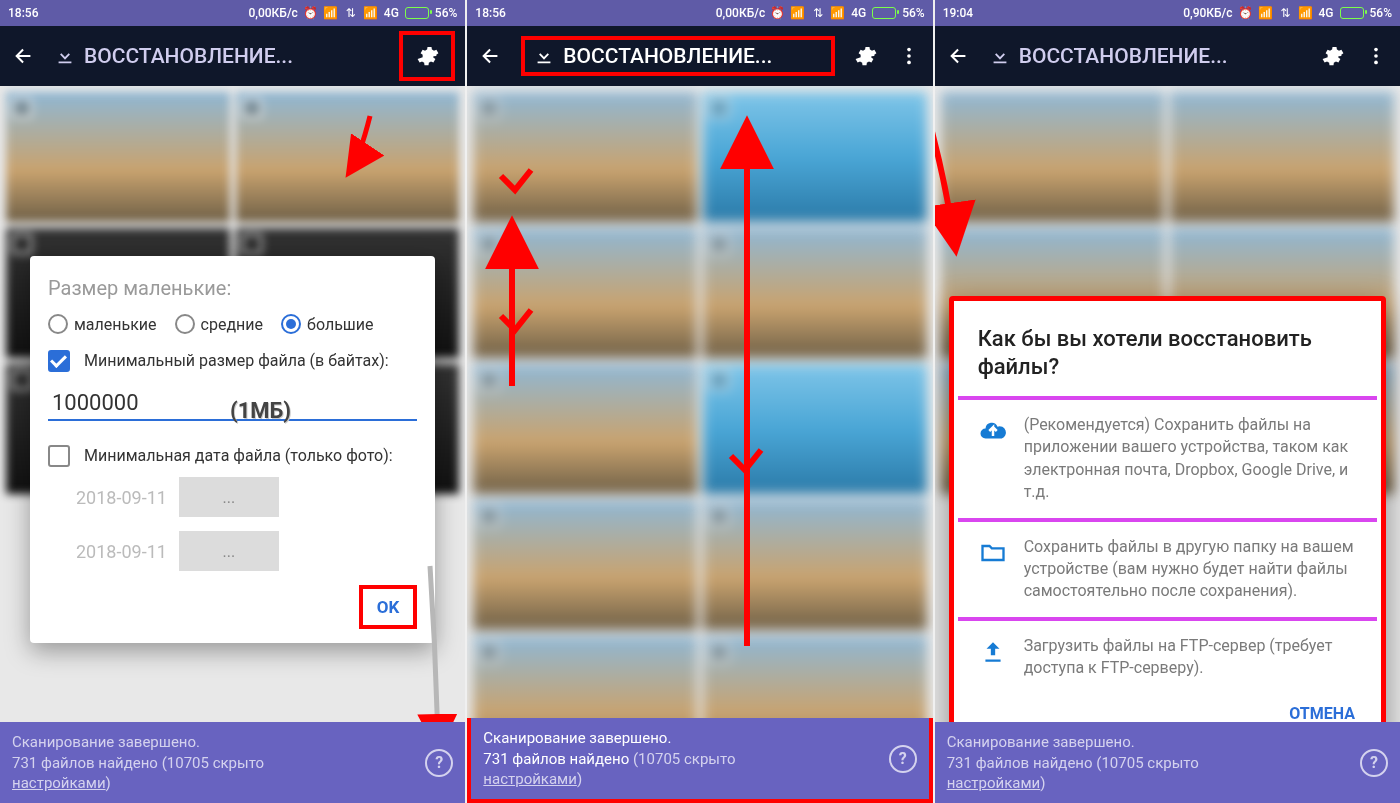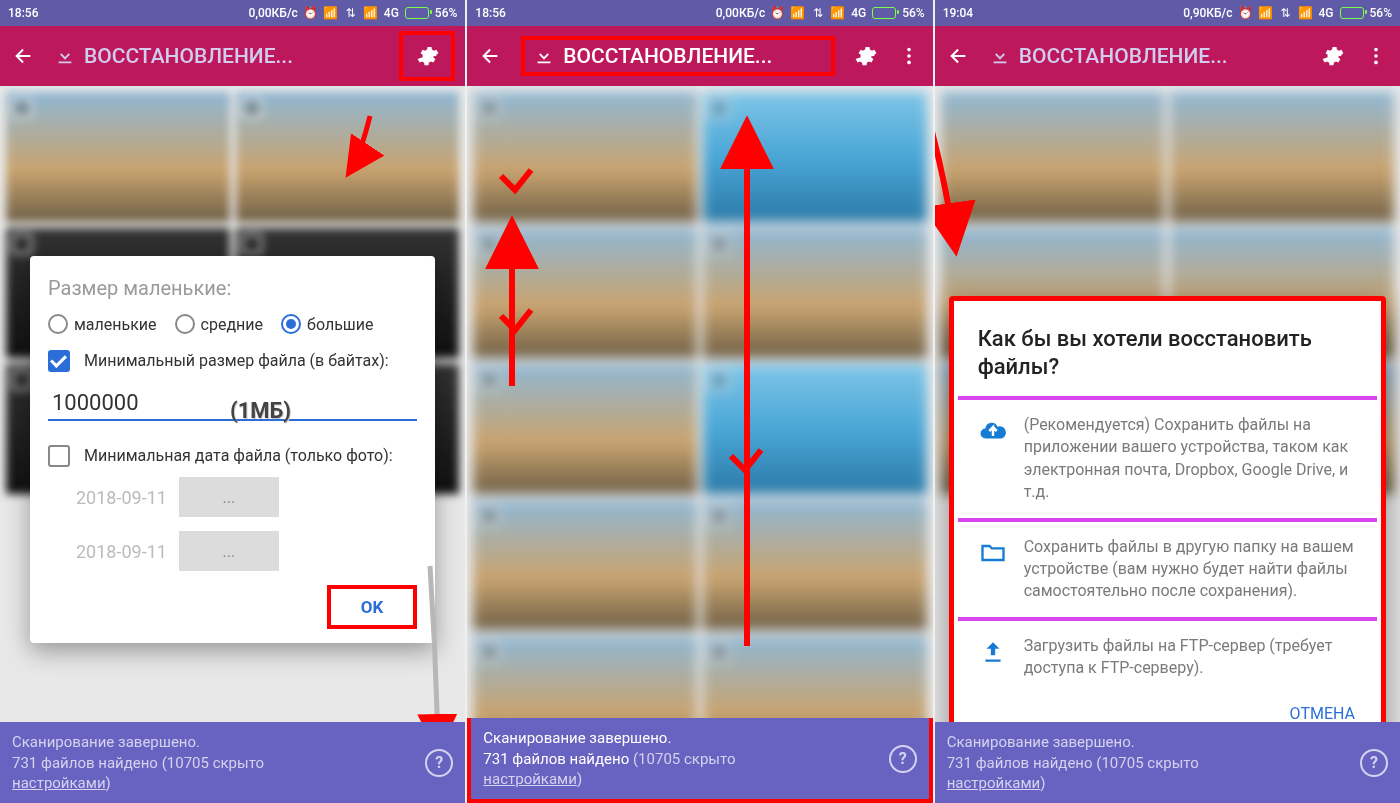"ВОССТАНОВЛЕНИЕ..." .app-bar { background: #be185d -> #0f172a }
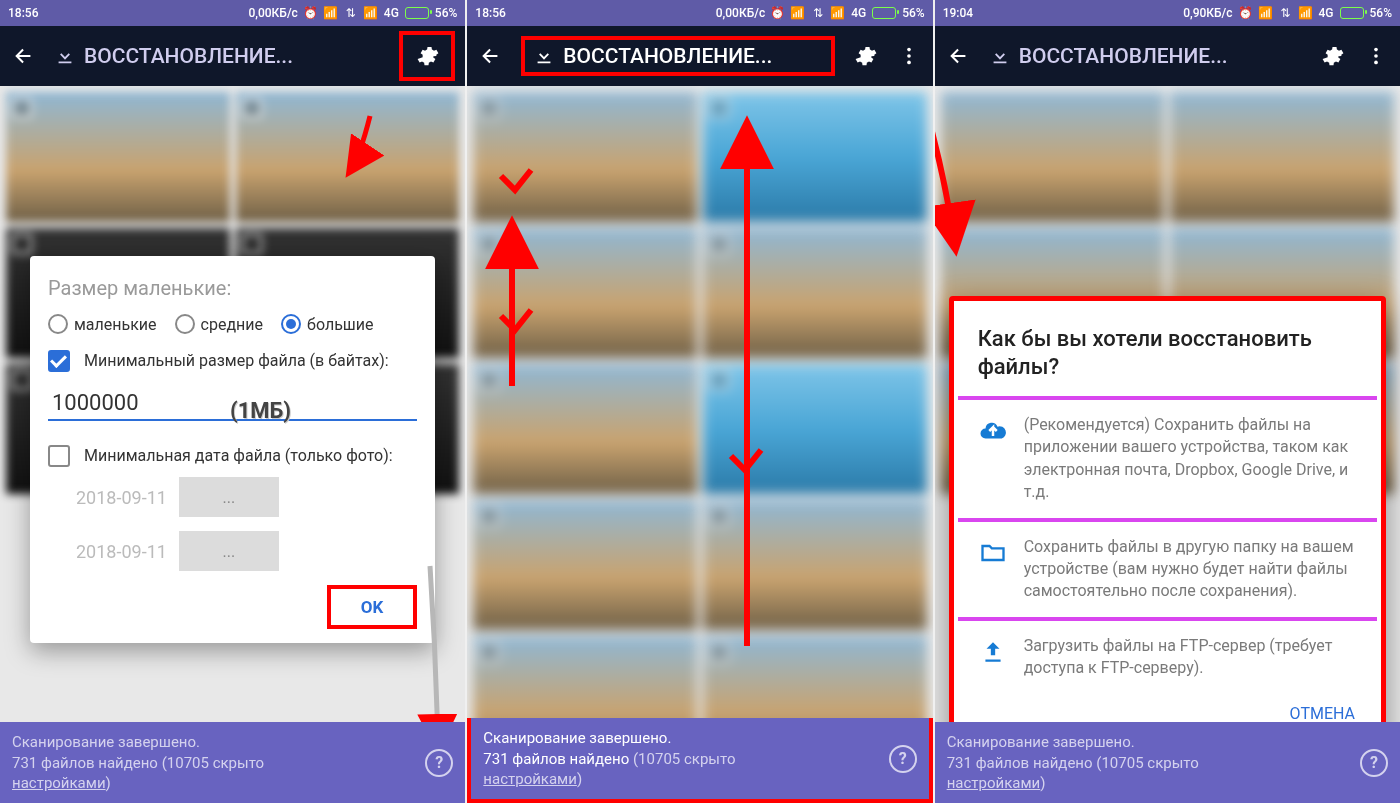"OK" .ok { padding: 8px 30px -> 8px 14px }
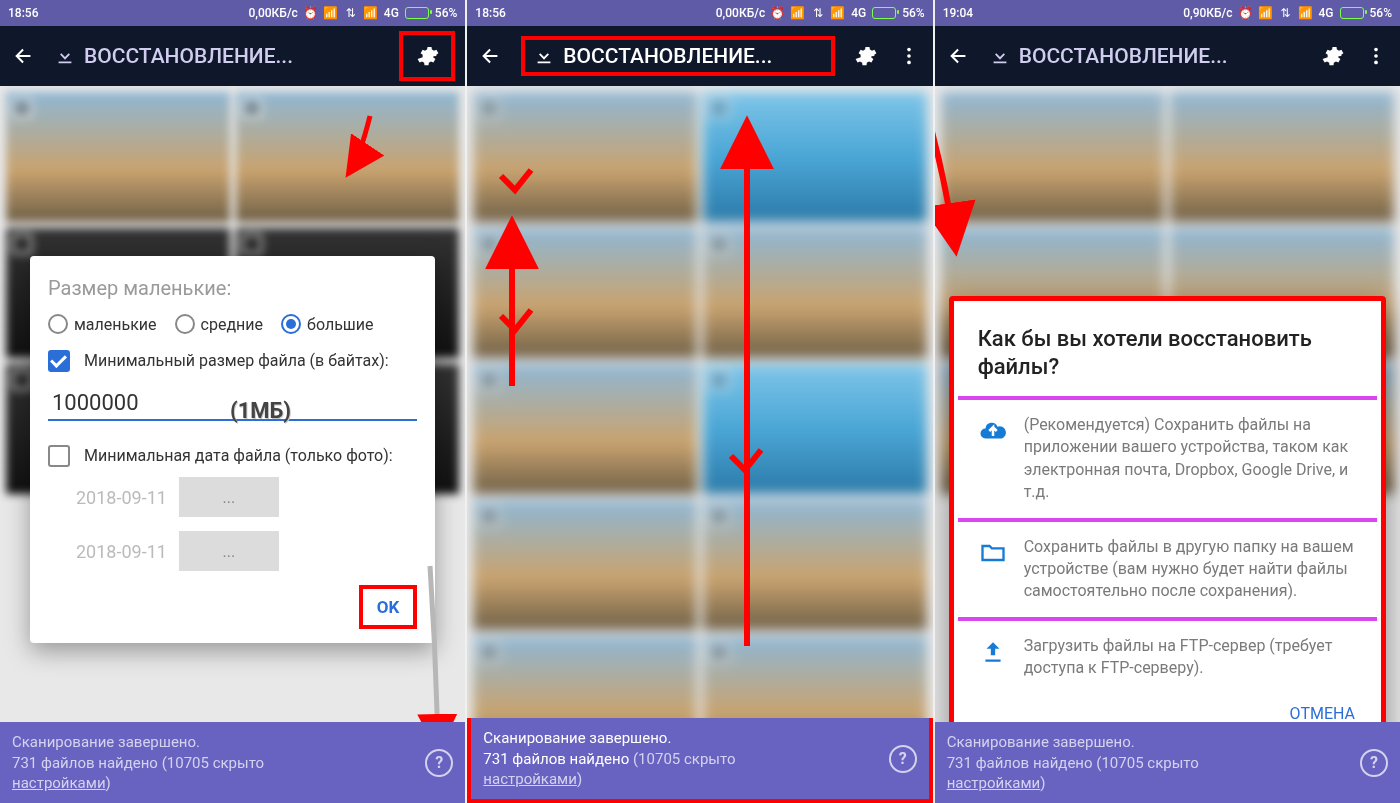"ОТМЕНА" .dlg3 .cancel { font-weight: 400 -> 700 }
